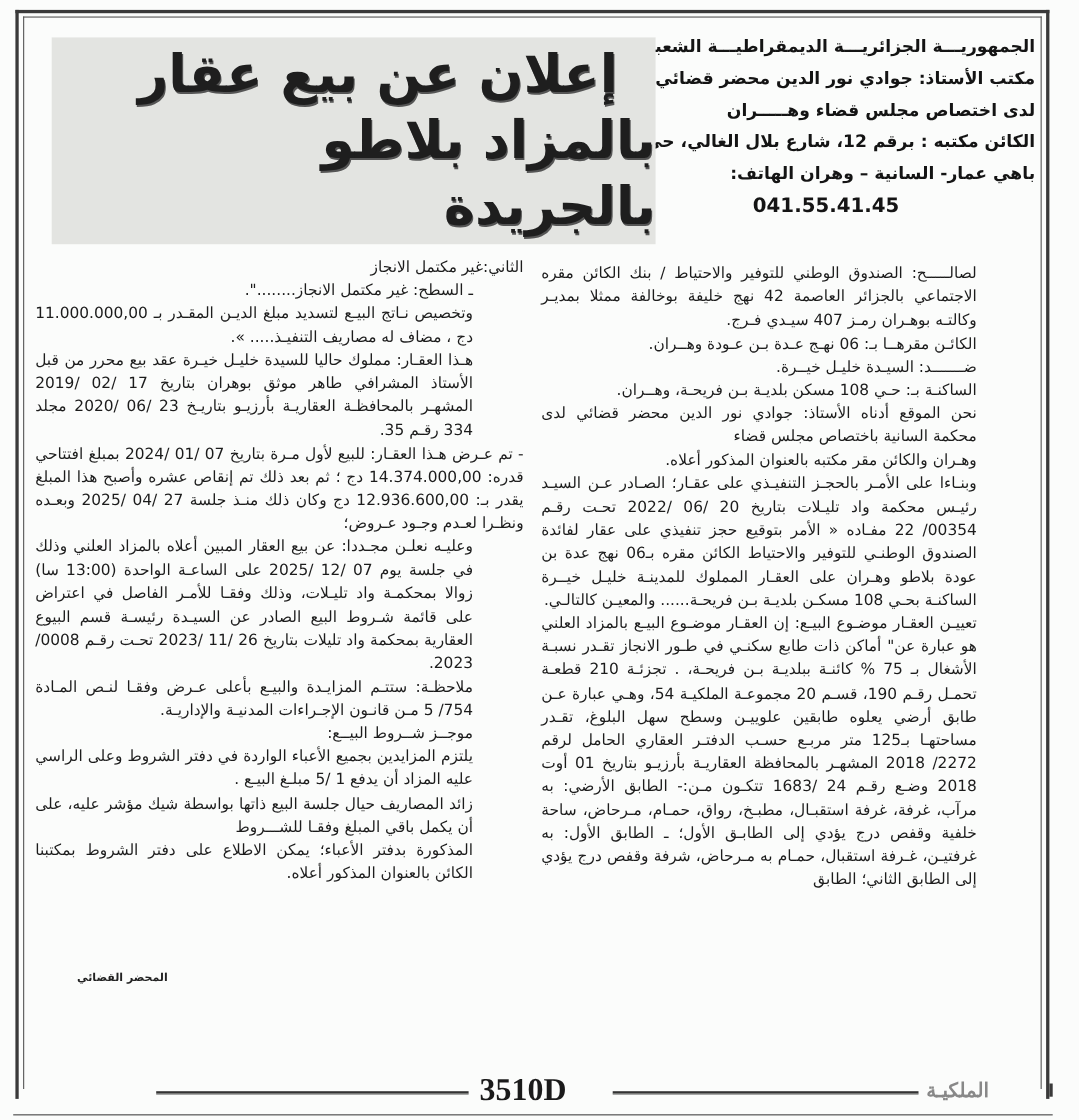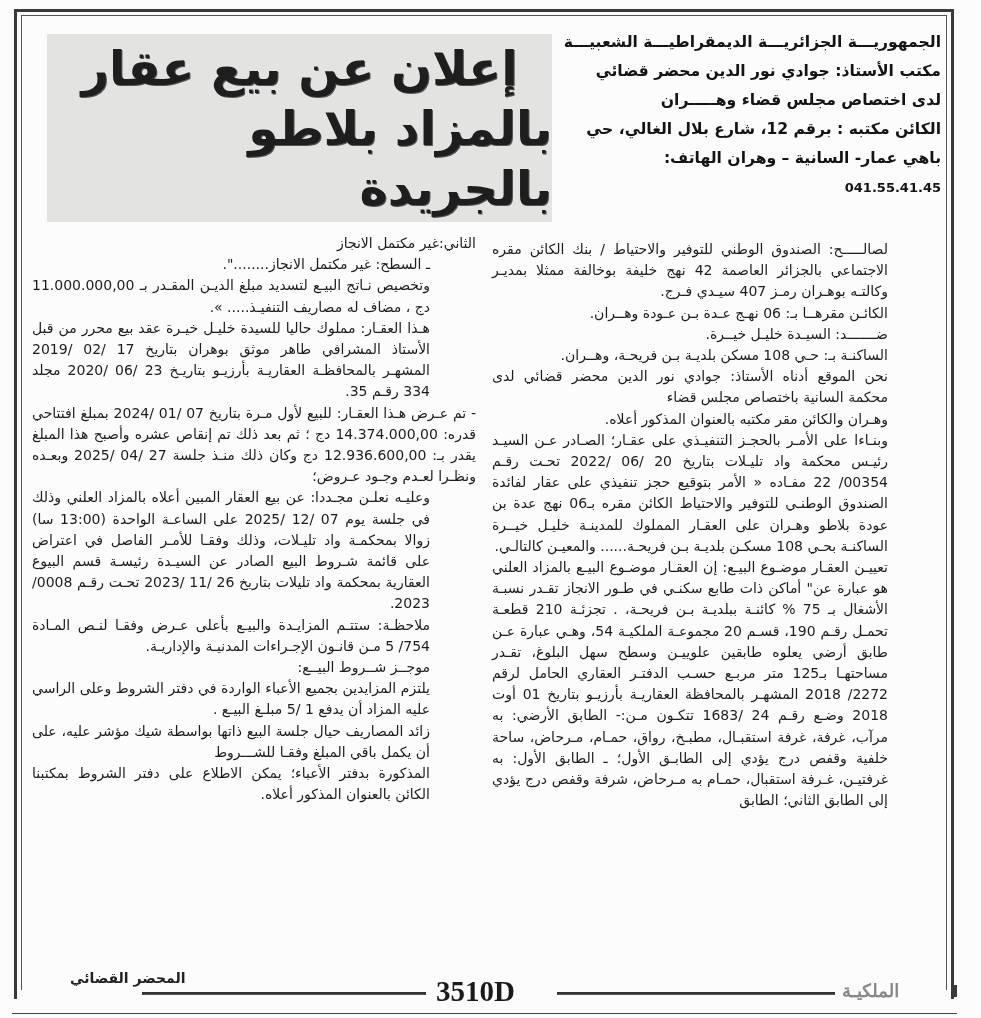"إعلان عن بيع عقار" .title-box { padding-left: none -> 44px }
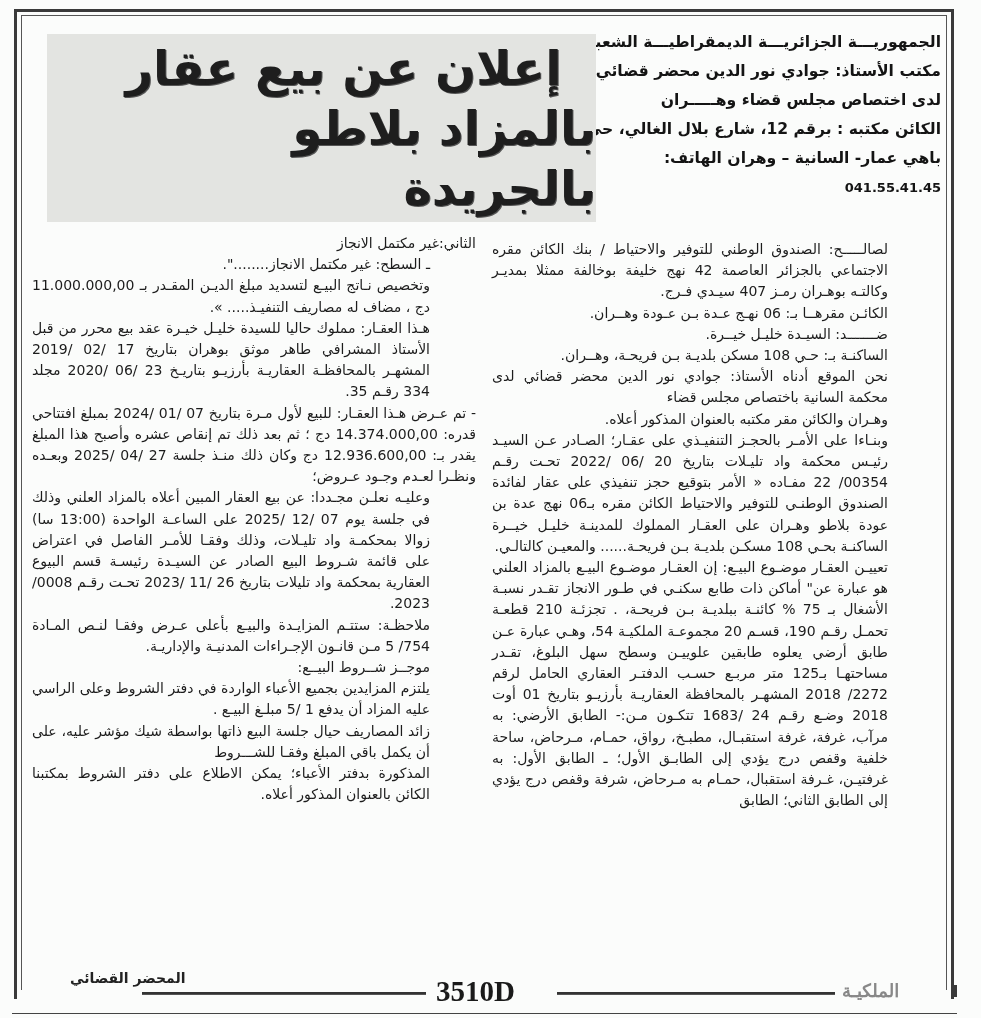"041.55.41.45" .header-block .phone { font-size: 13px -> 18px; text-align: none -> center }
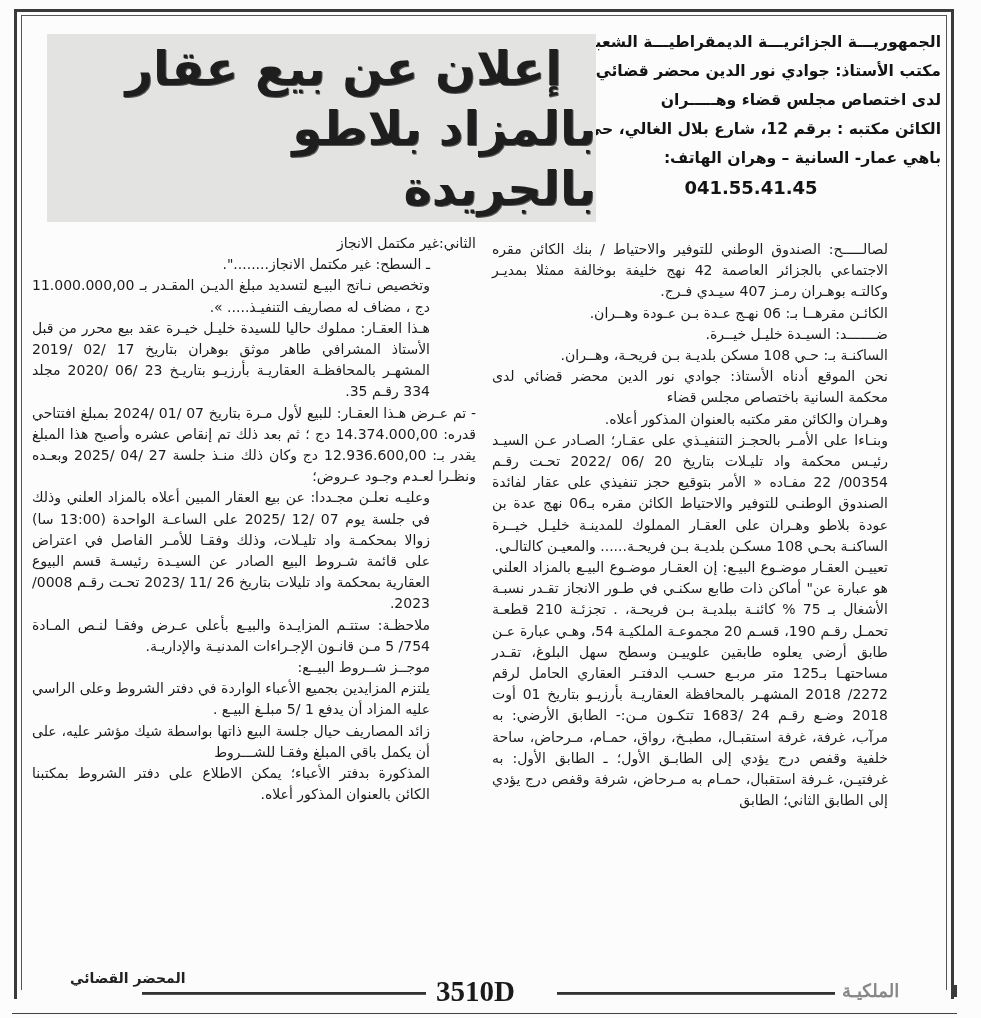"المحضر القضائي" .signature { font-size: 14px -> 10px; top: 970px -> 884px }
